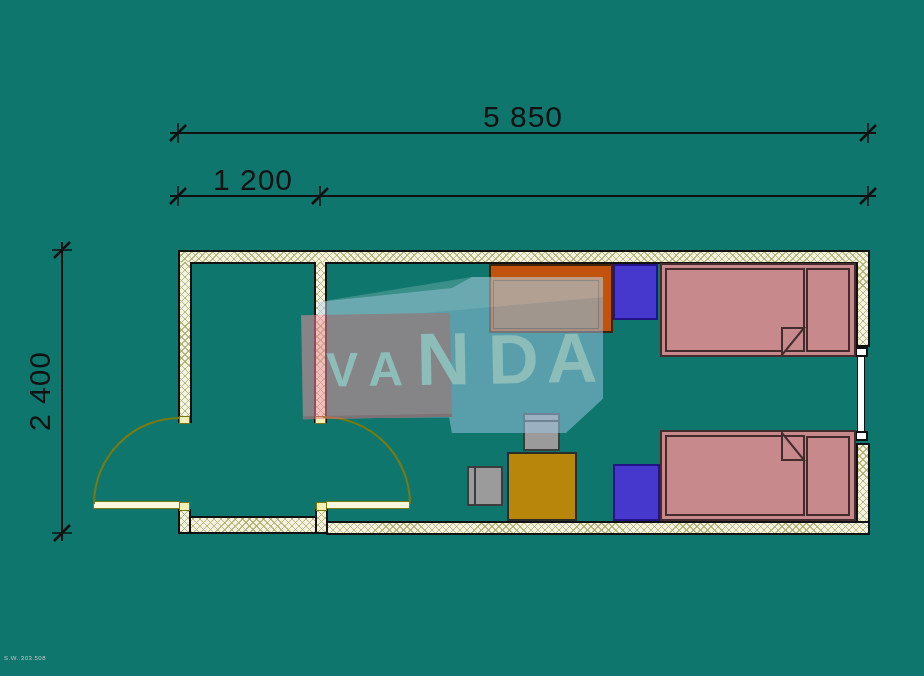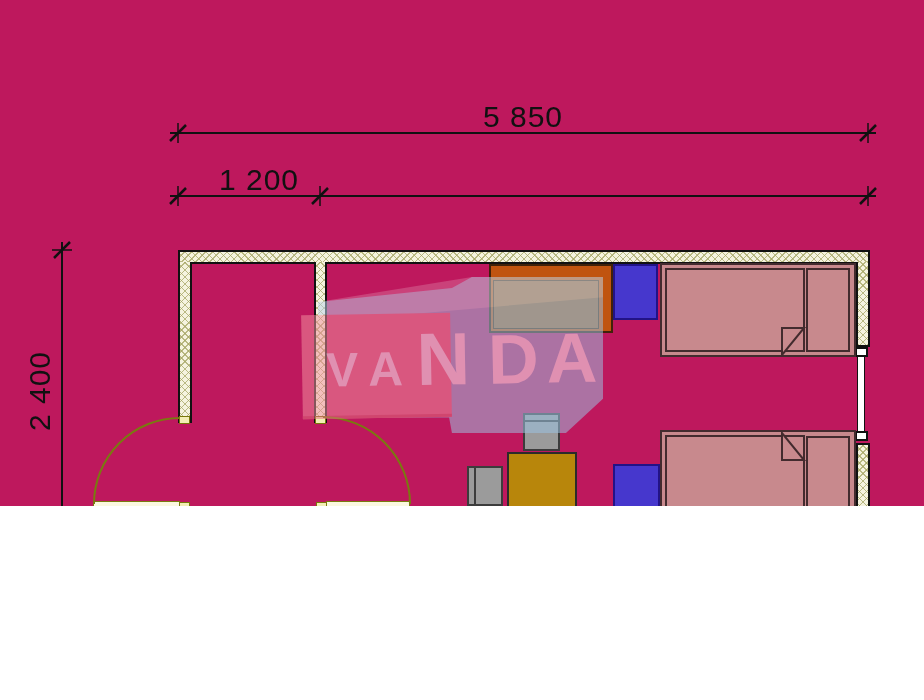"5 850" .canvas { background: #be185d -> #0f766e; height: 506px -> 676px }
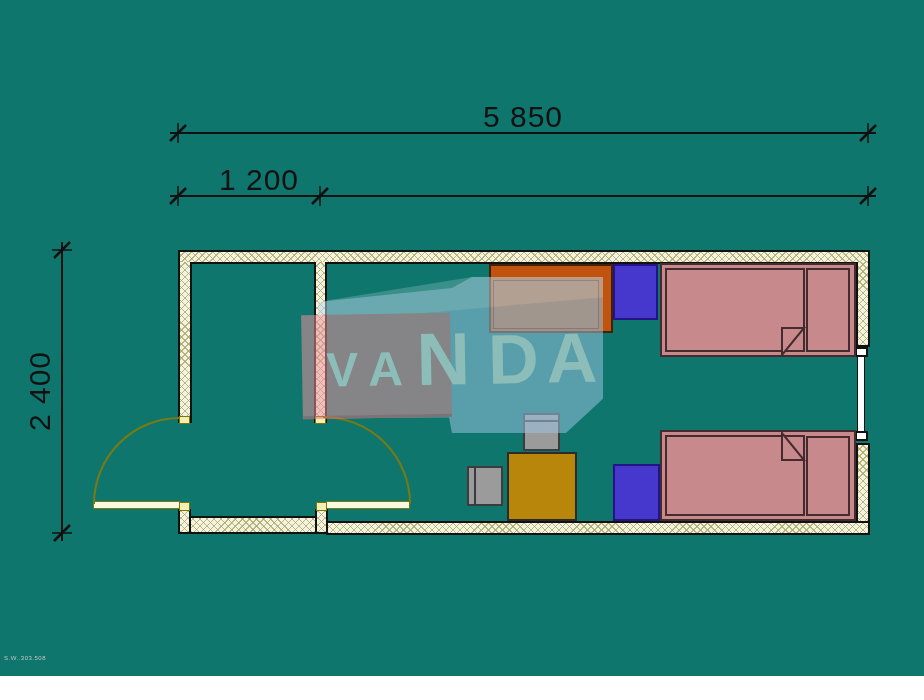"1 200" .dim-label-entry { left: 259px -> 253px }
